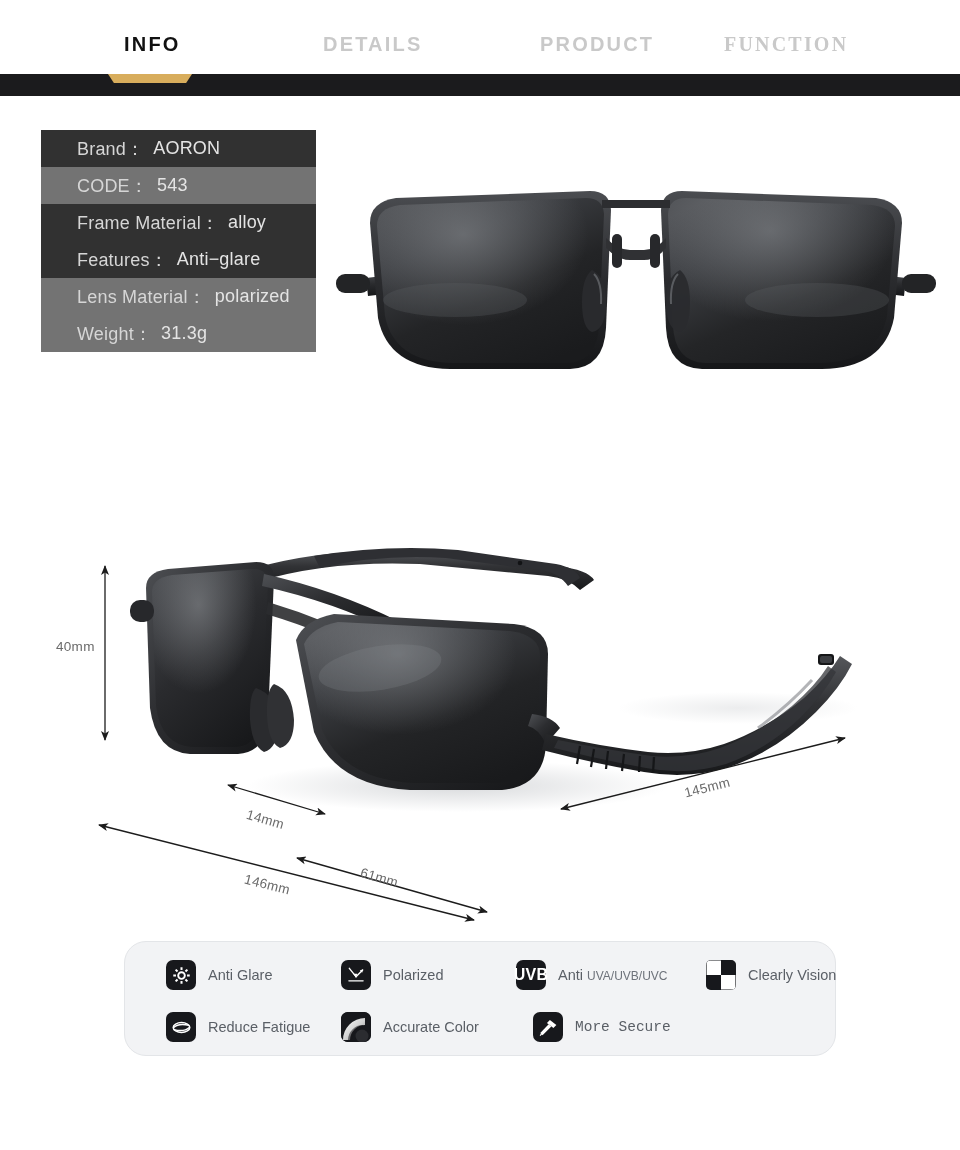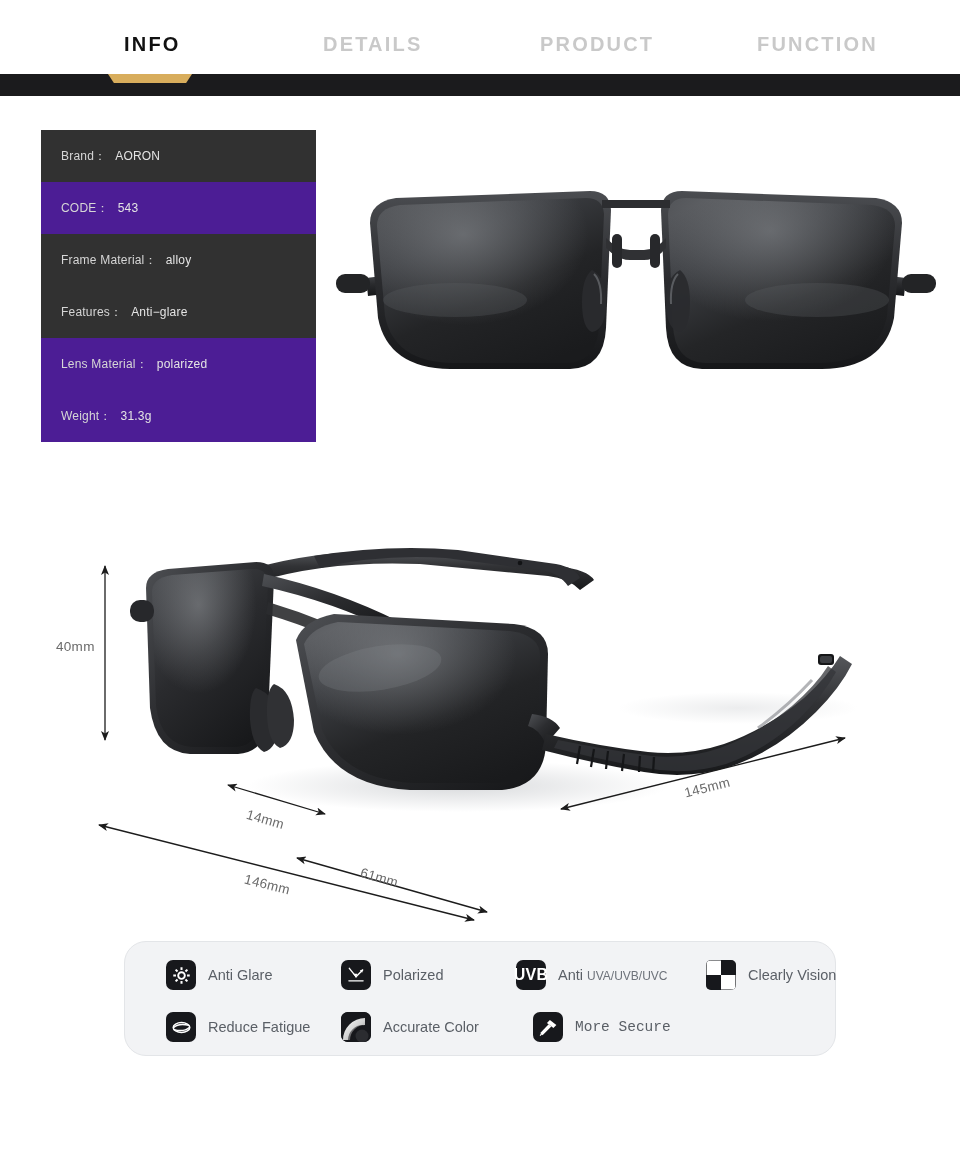"FUNCTION" div.tab { font-family: none -> Liberation Serif, serif; left: 757px -> 724px }
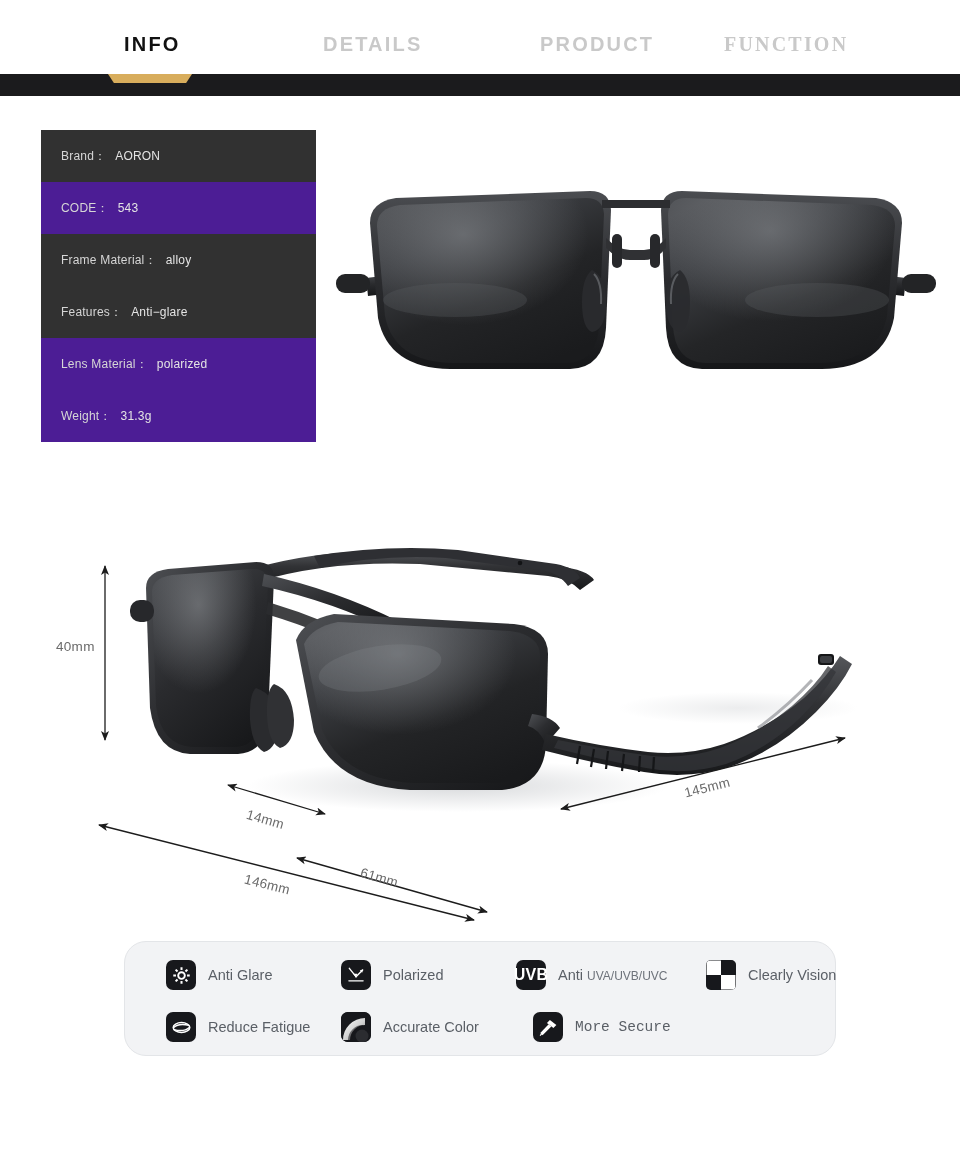"Brand：" .specrow { font-size: 12px -> 18px; height: 52px -> 37px; padding-left: 20px -> 36px }
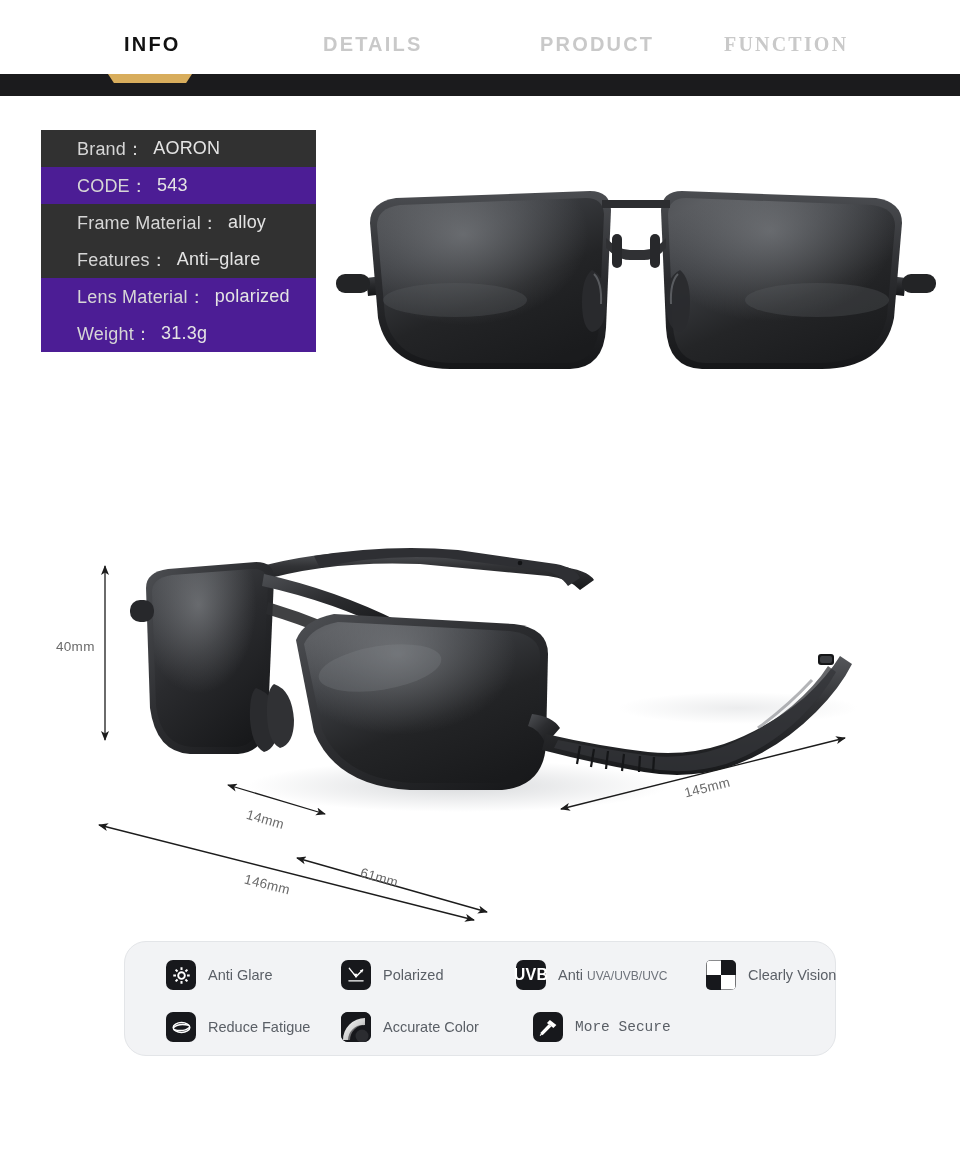"CODE：" .specrow.even { background: #4c1d95 -> #737373 }
